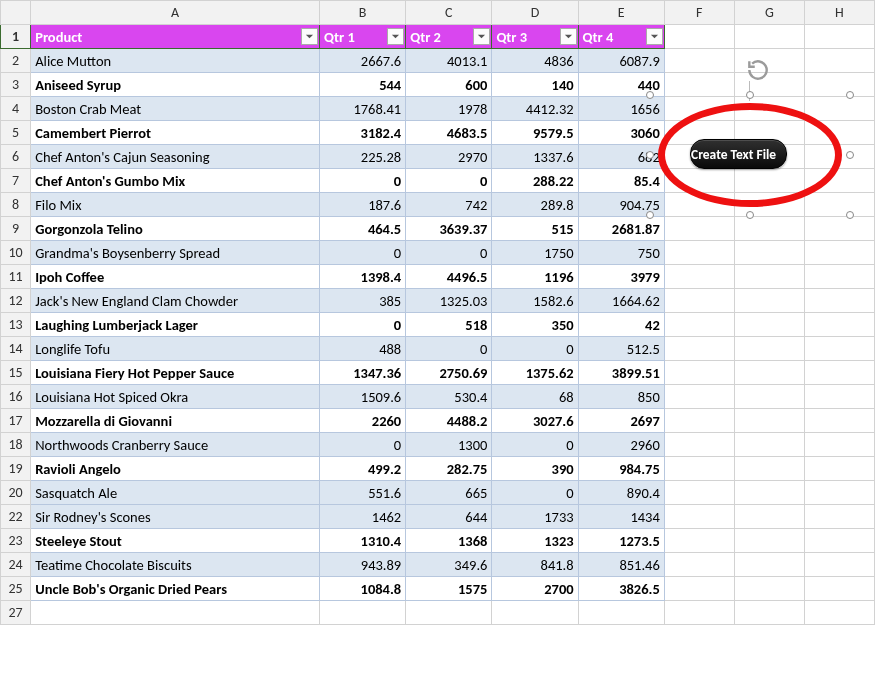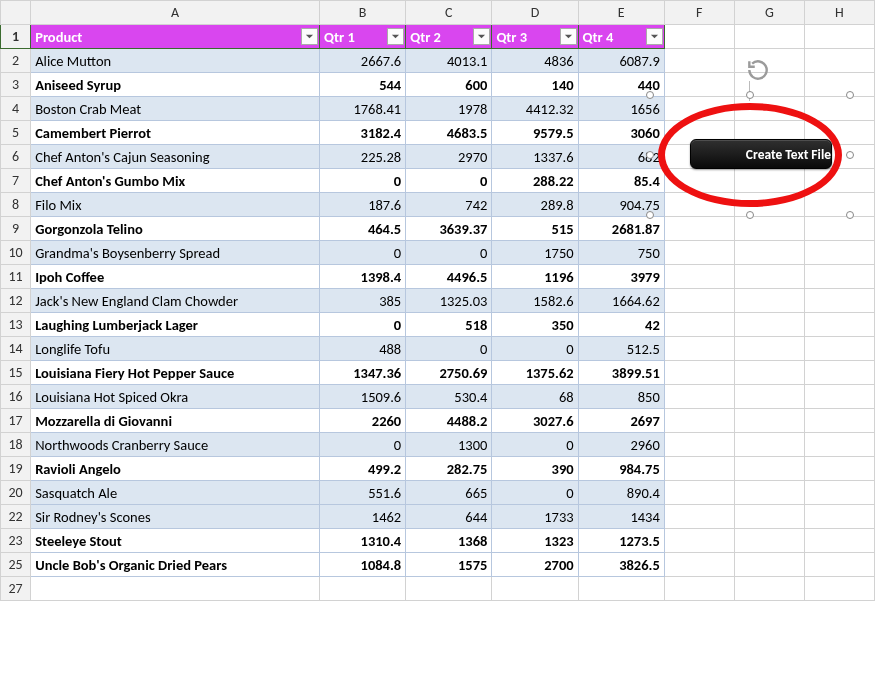"Create Text File" .btn { border-radius: 6px -> 14px; justify-content: flex-end -> flex-start; width: 142px -> 97px }
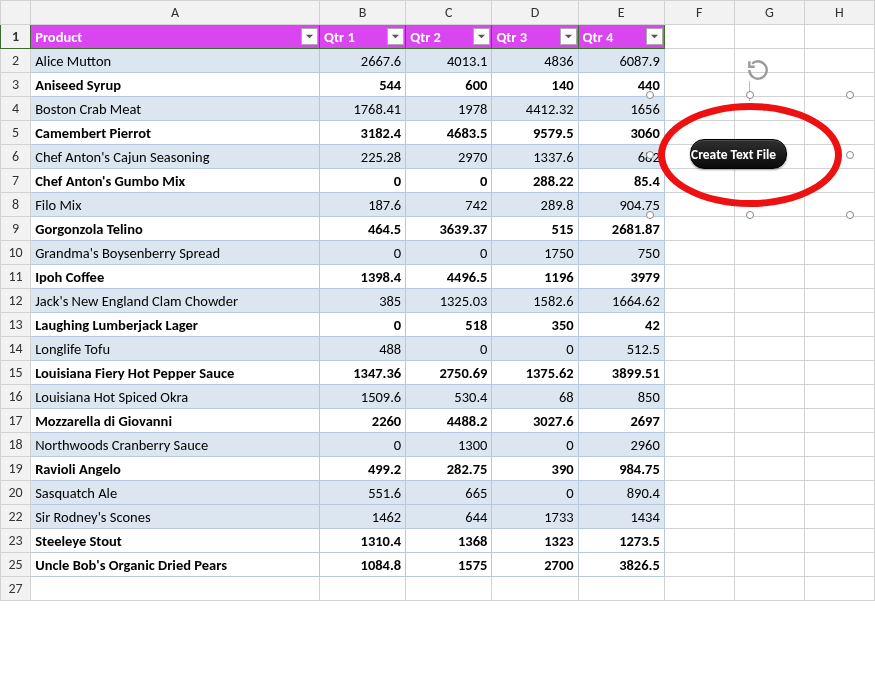"24" tr.band { html: none -> <tr> <td>24</td> <td><span>Teatime Chocolate Biscuits</span></td> <td><span>943.89</span></td> <td><span>349.6</span></td> <td><span>841.8</span></td> <td><span>851.46</span></td> <td></td> <td></td> <td></td> </tr> }
